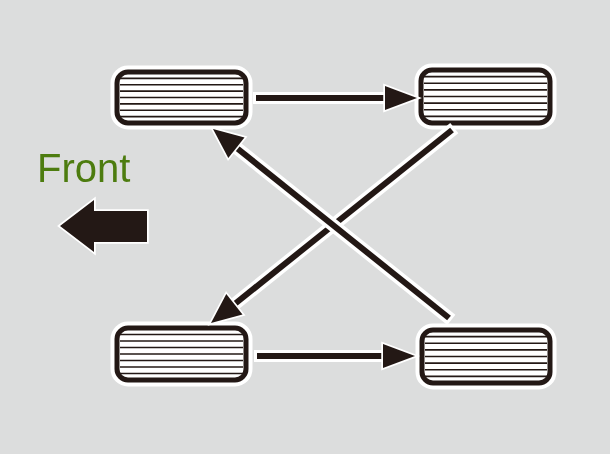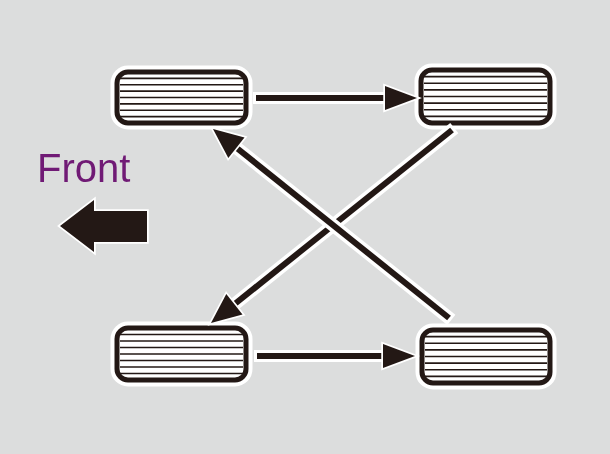"Front" .front-label { color: #701a75 -> #4d7c0f }
